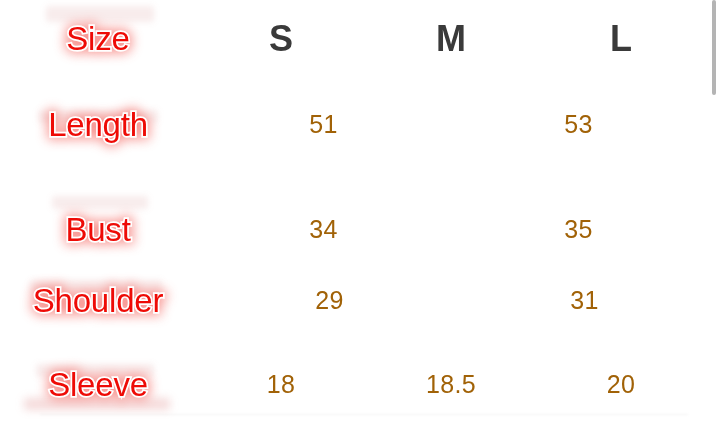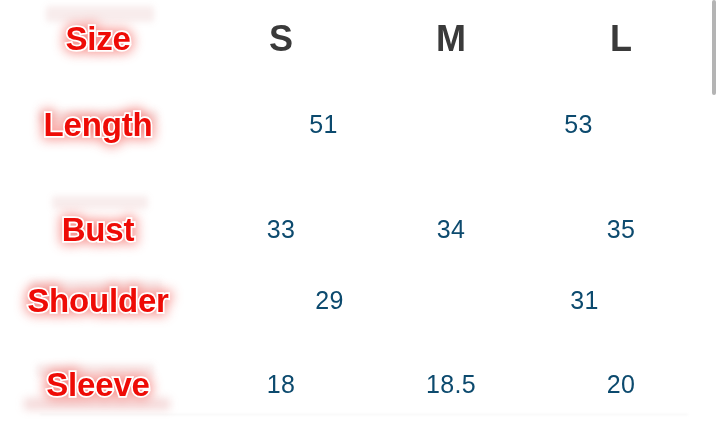"Size" .red-label { font-weight: 700 -> 400 }
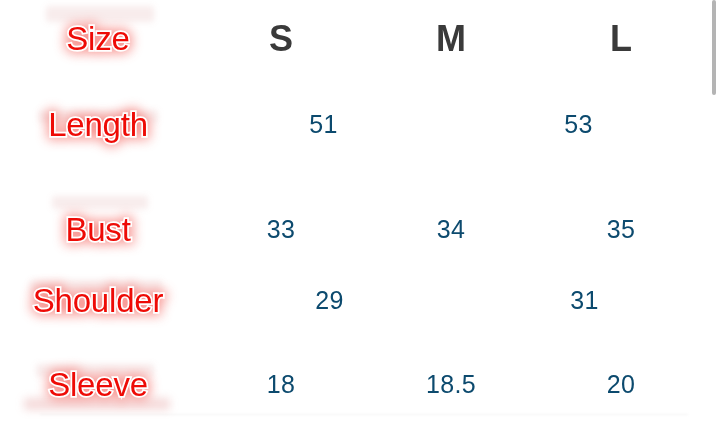"51" .cell-number { color: #0c4a6e -> #a16207 }
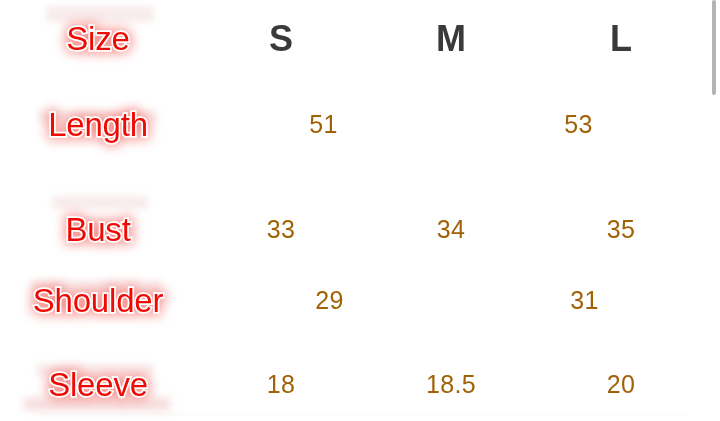"33" div.cell-val { html: <div> <span>33</span> </div> -> none }
